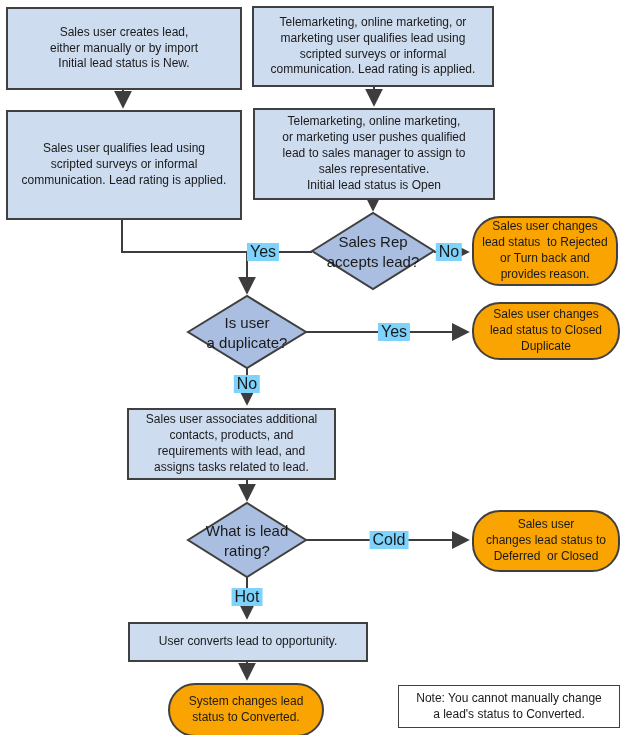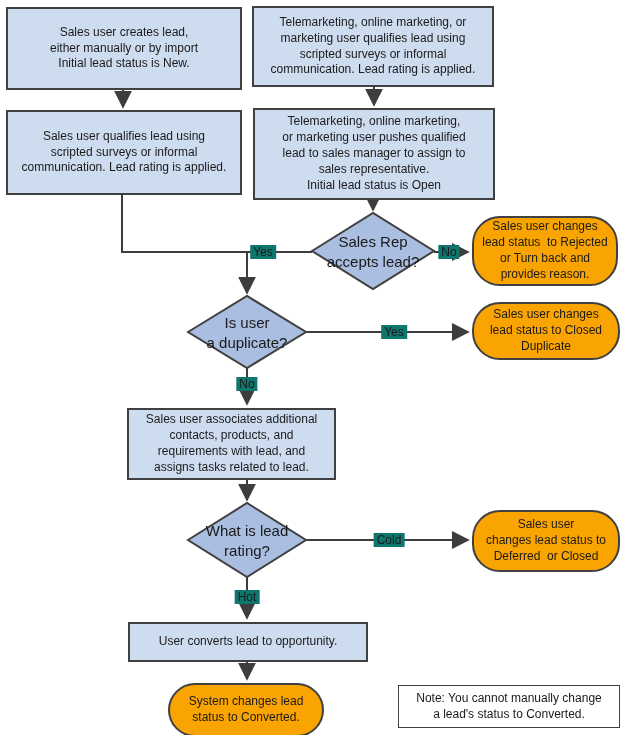"Sales user qualifies lead using" #n-sales-qualify { height: 85px -> 110px }
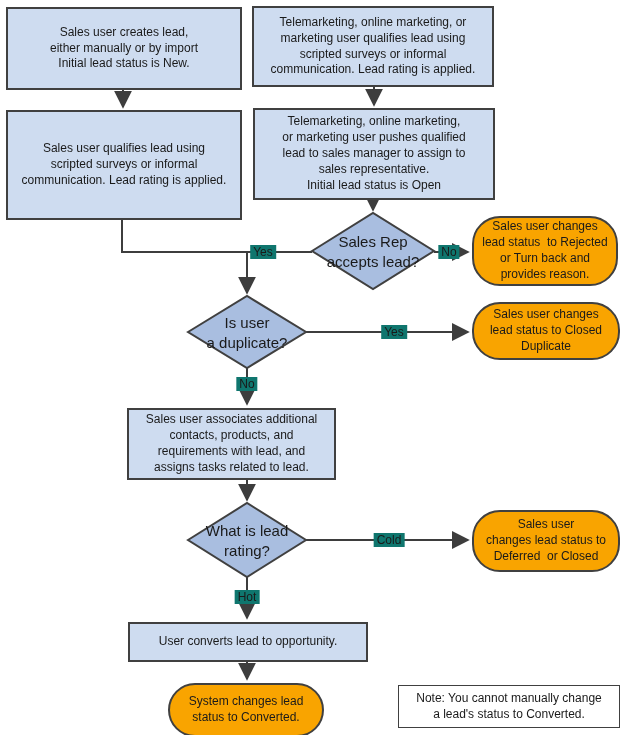"Yes" .elabel { background: #0f766e -> #7dd3fc; font-size: 12px -> 16px }
